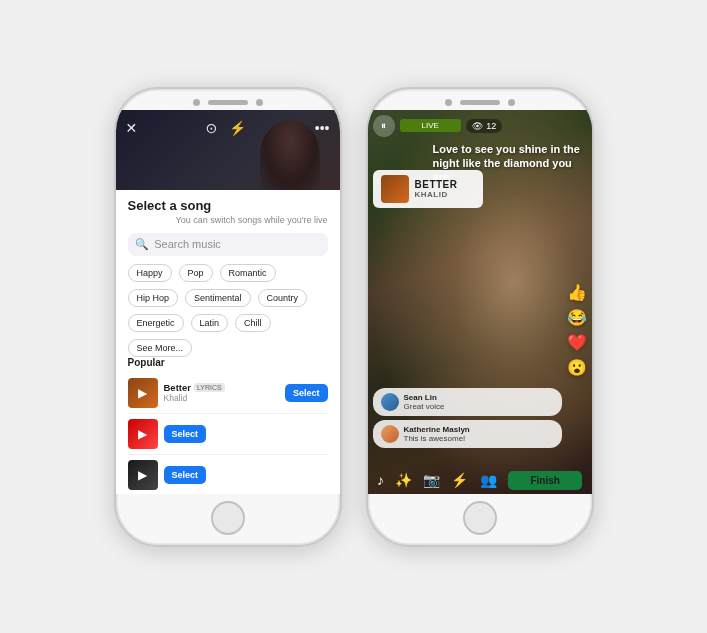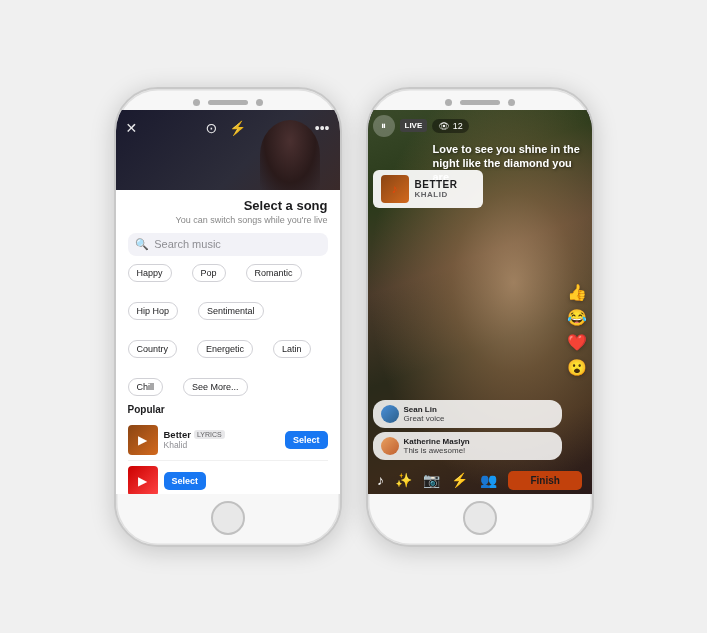"LIVE" .live-badge { background: #404040 -> #4d7c0f; font-weight: 700 -> 400; padding: 2px 5px -> 2px 22px }
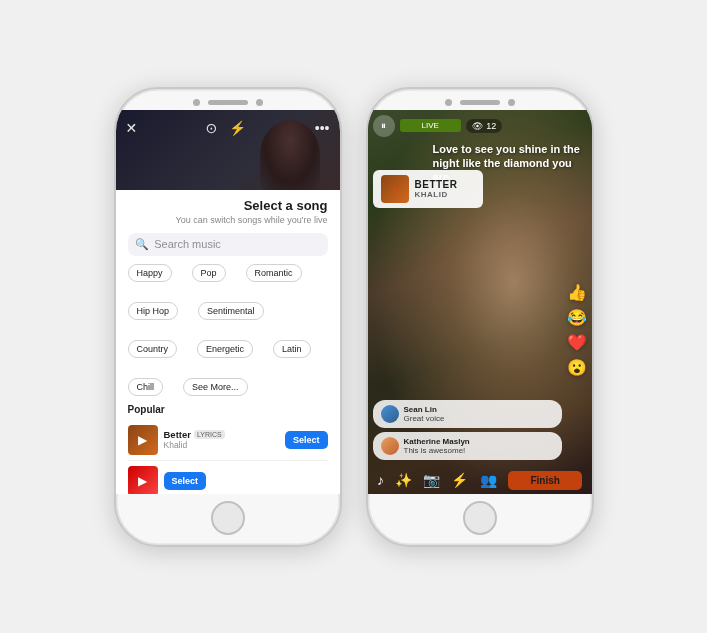"Select a song" .song-selector-title { text-align: right -> left }
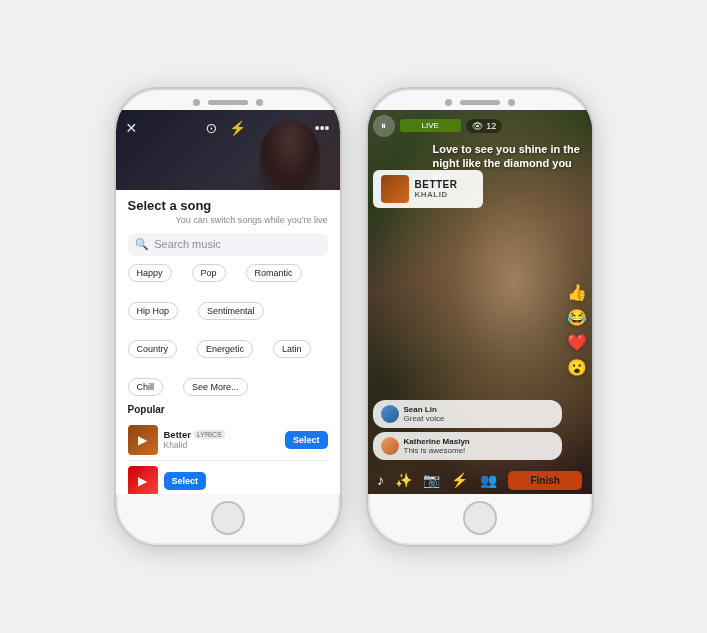"Happy" .genre-tags { gap: 20px -> 7px; margin-bottom: 8px -> none }
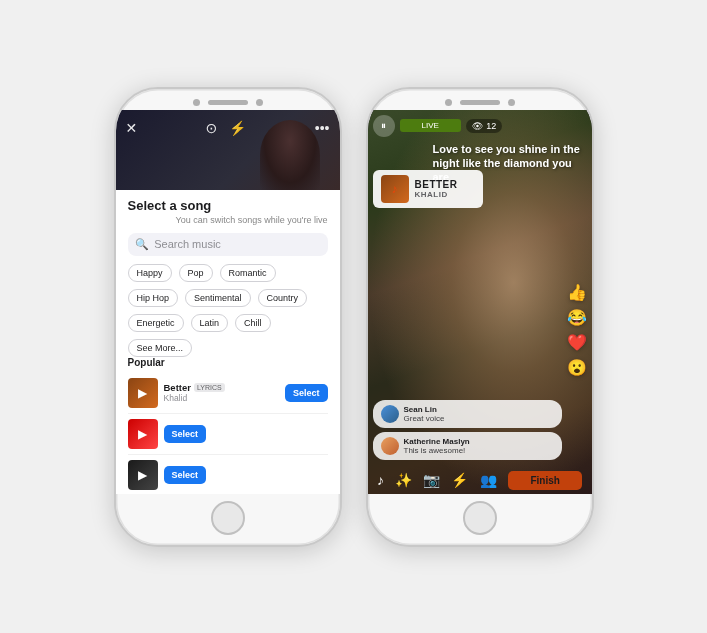"Sean Lin" .comments-area { bottom: 30px -> 42px }
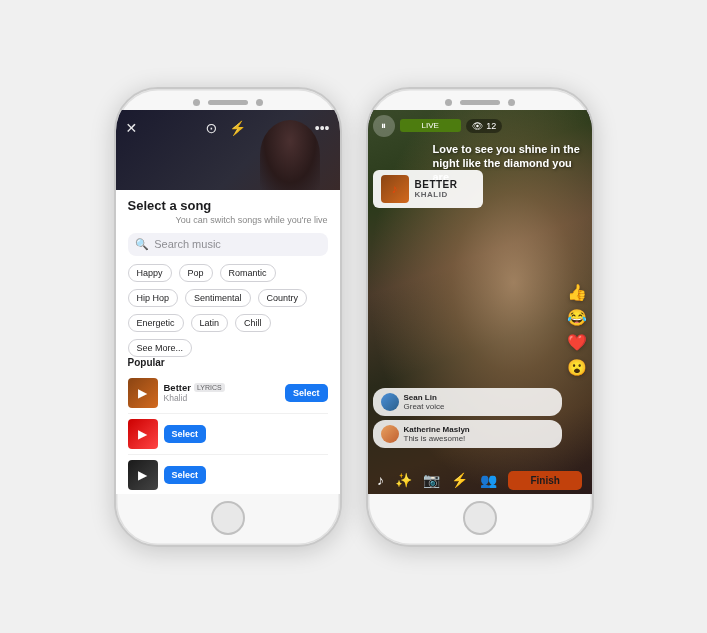"Finish" .finish-btn { background: #c2410c -> #15803d }
